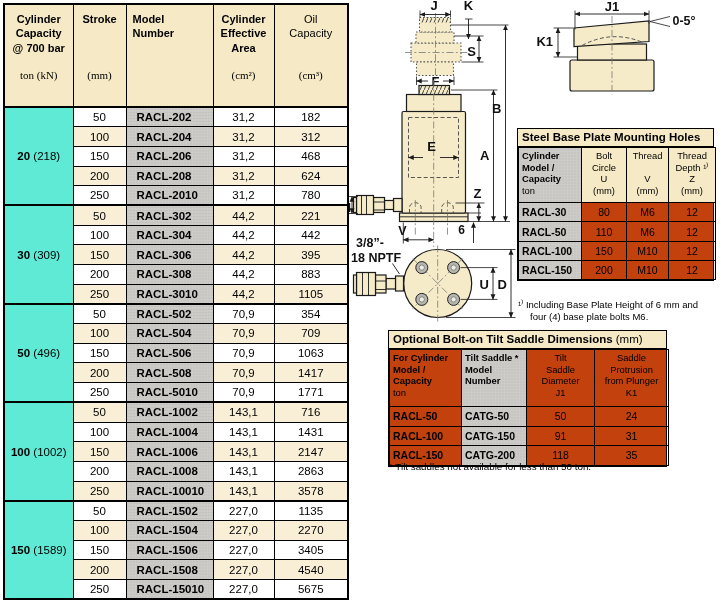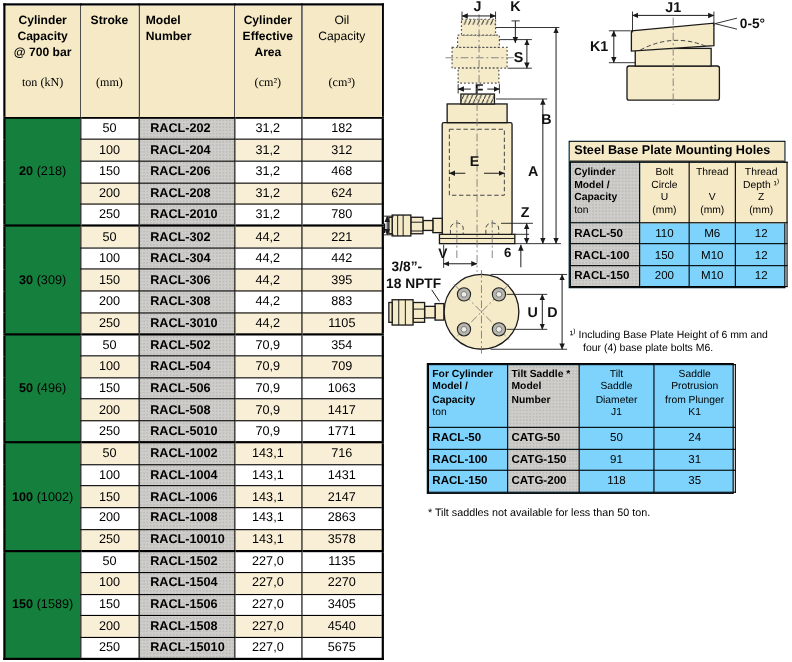"Steel Base Plate Mounting Holes" .tbl-box { background: #7dd3fc -> #c2410c }
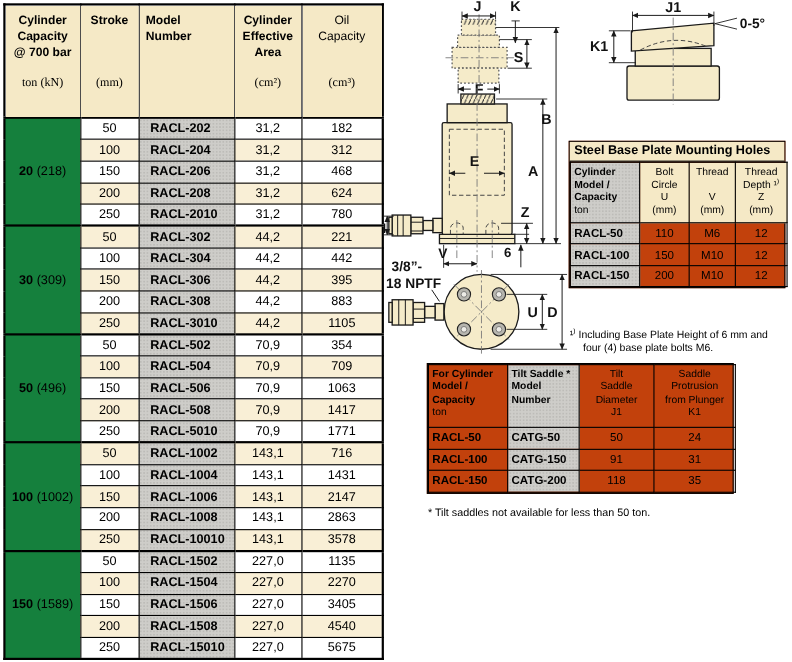"20 (218)" #main-table td.capacity-cell { background: #15803d -> #5eead4 }
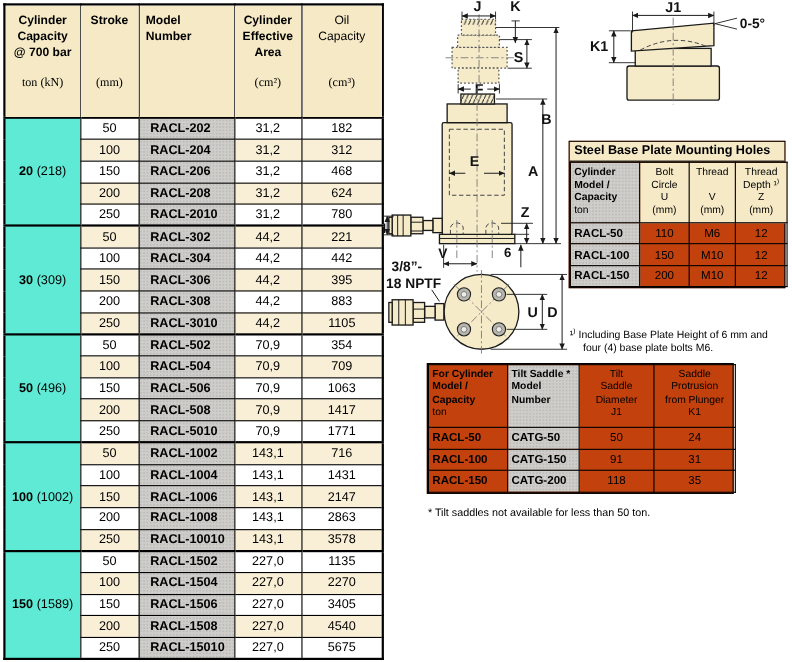"RACL-30" tr { html: none -> <tr> <td>RACL-30</td> <td>80</td> <td>M6</td> <td>12</td> </tr> }
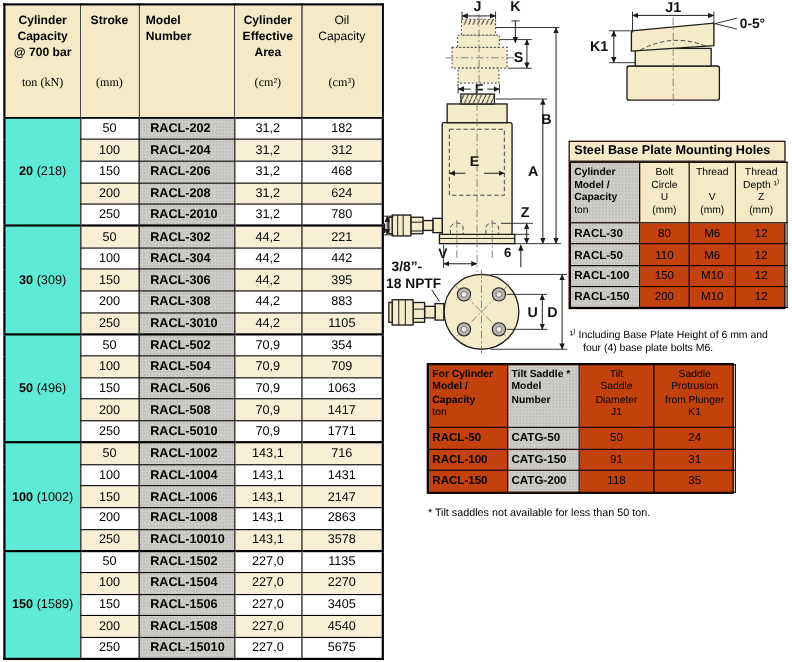"Optional Bolt-on Tilt Saddle Dimensions" div.small-title { html: none -> <div><span>Optional Bolt-on Tilt Saddle Dimensions</span><span> (mm)</span></div> }
